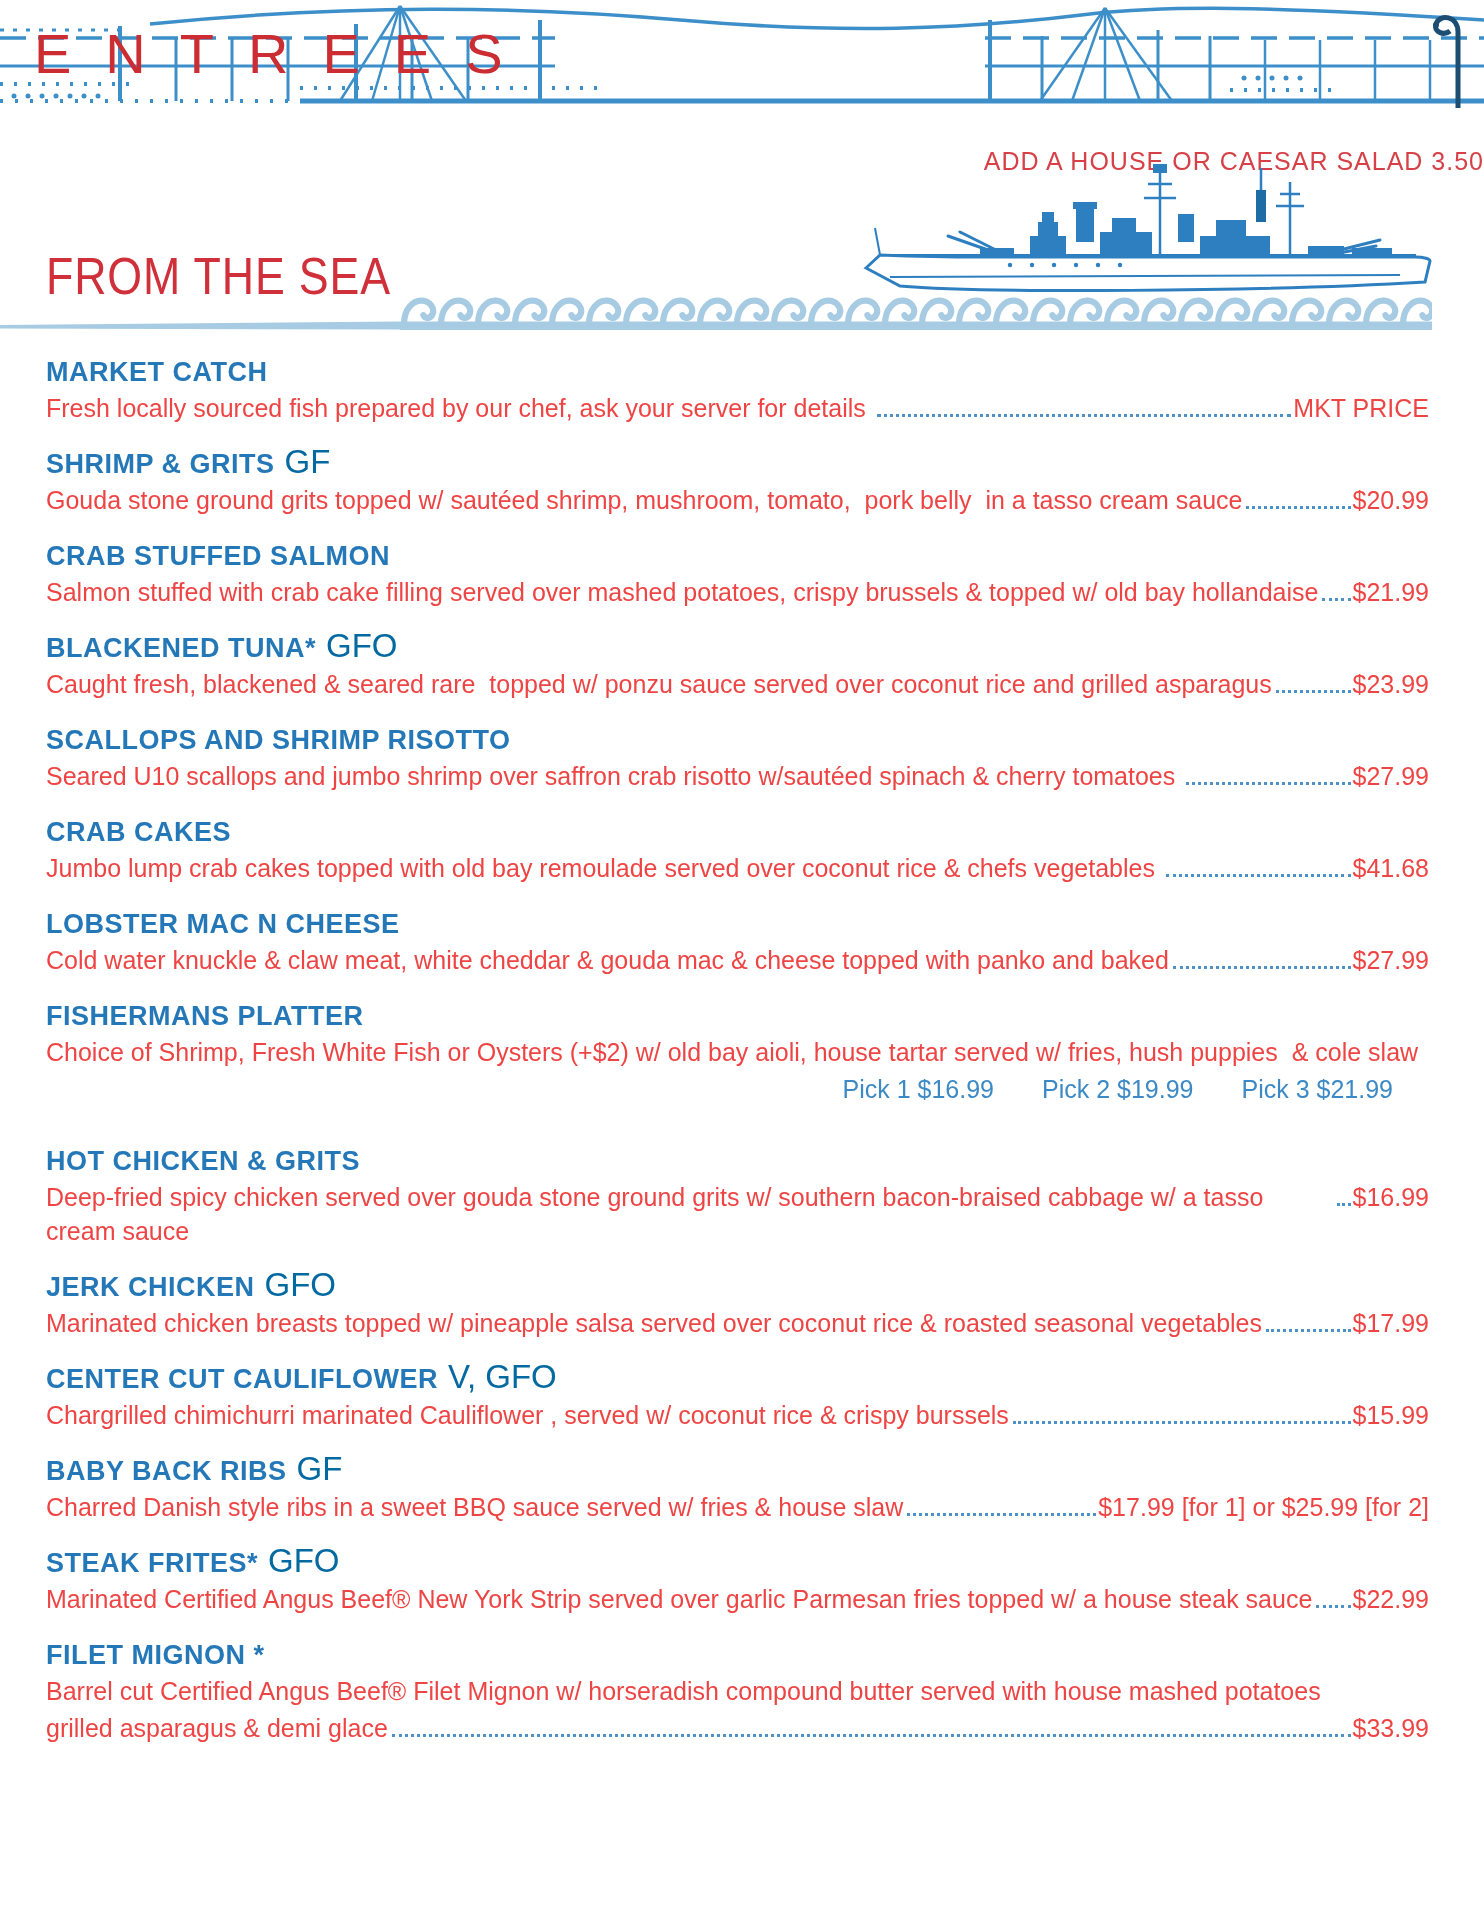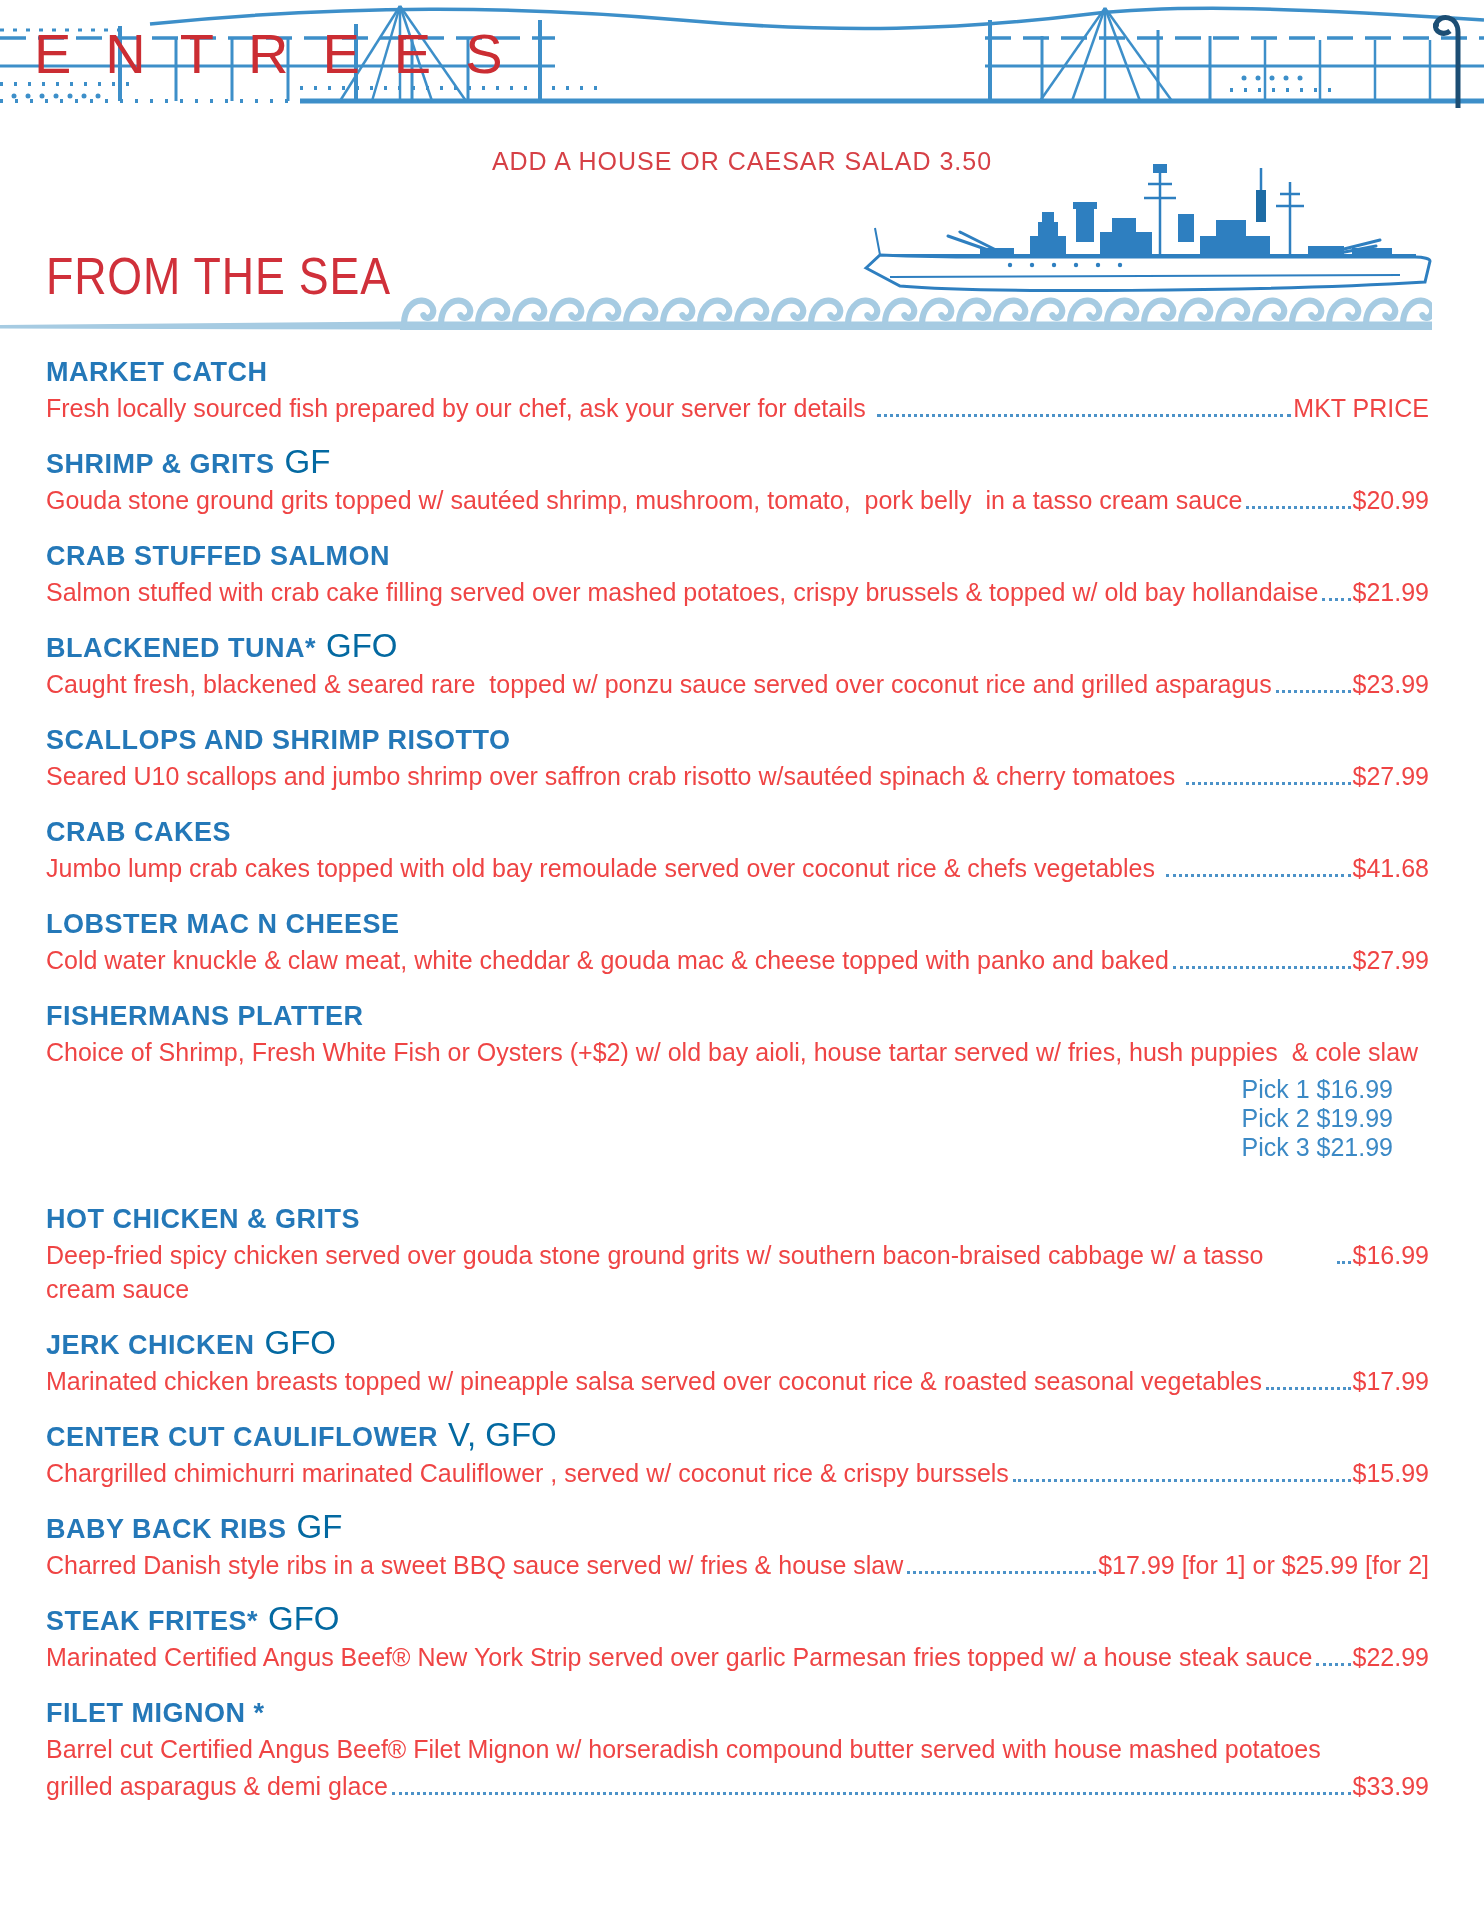"ADD A HOUSE OR CAESAR" .subtitle { text-align: center -> right }
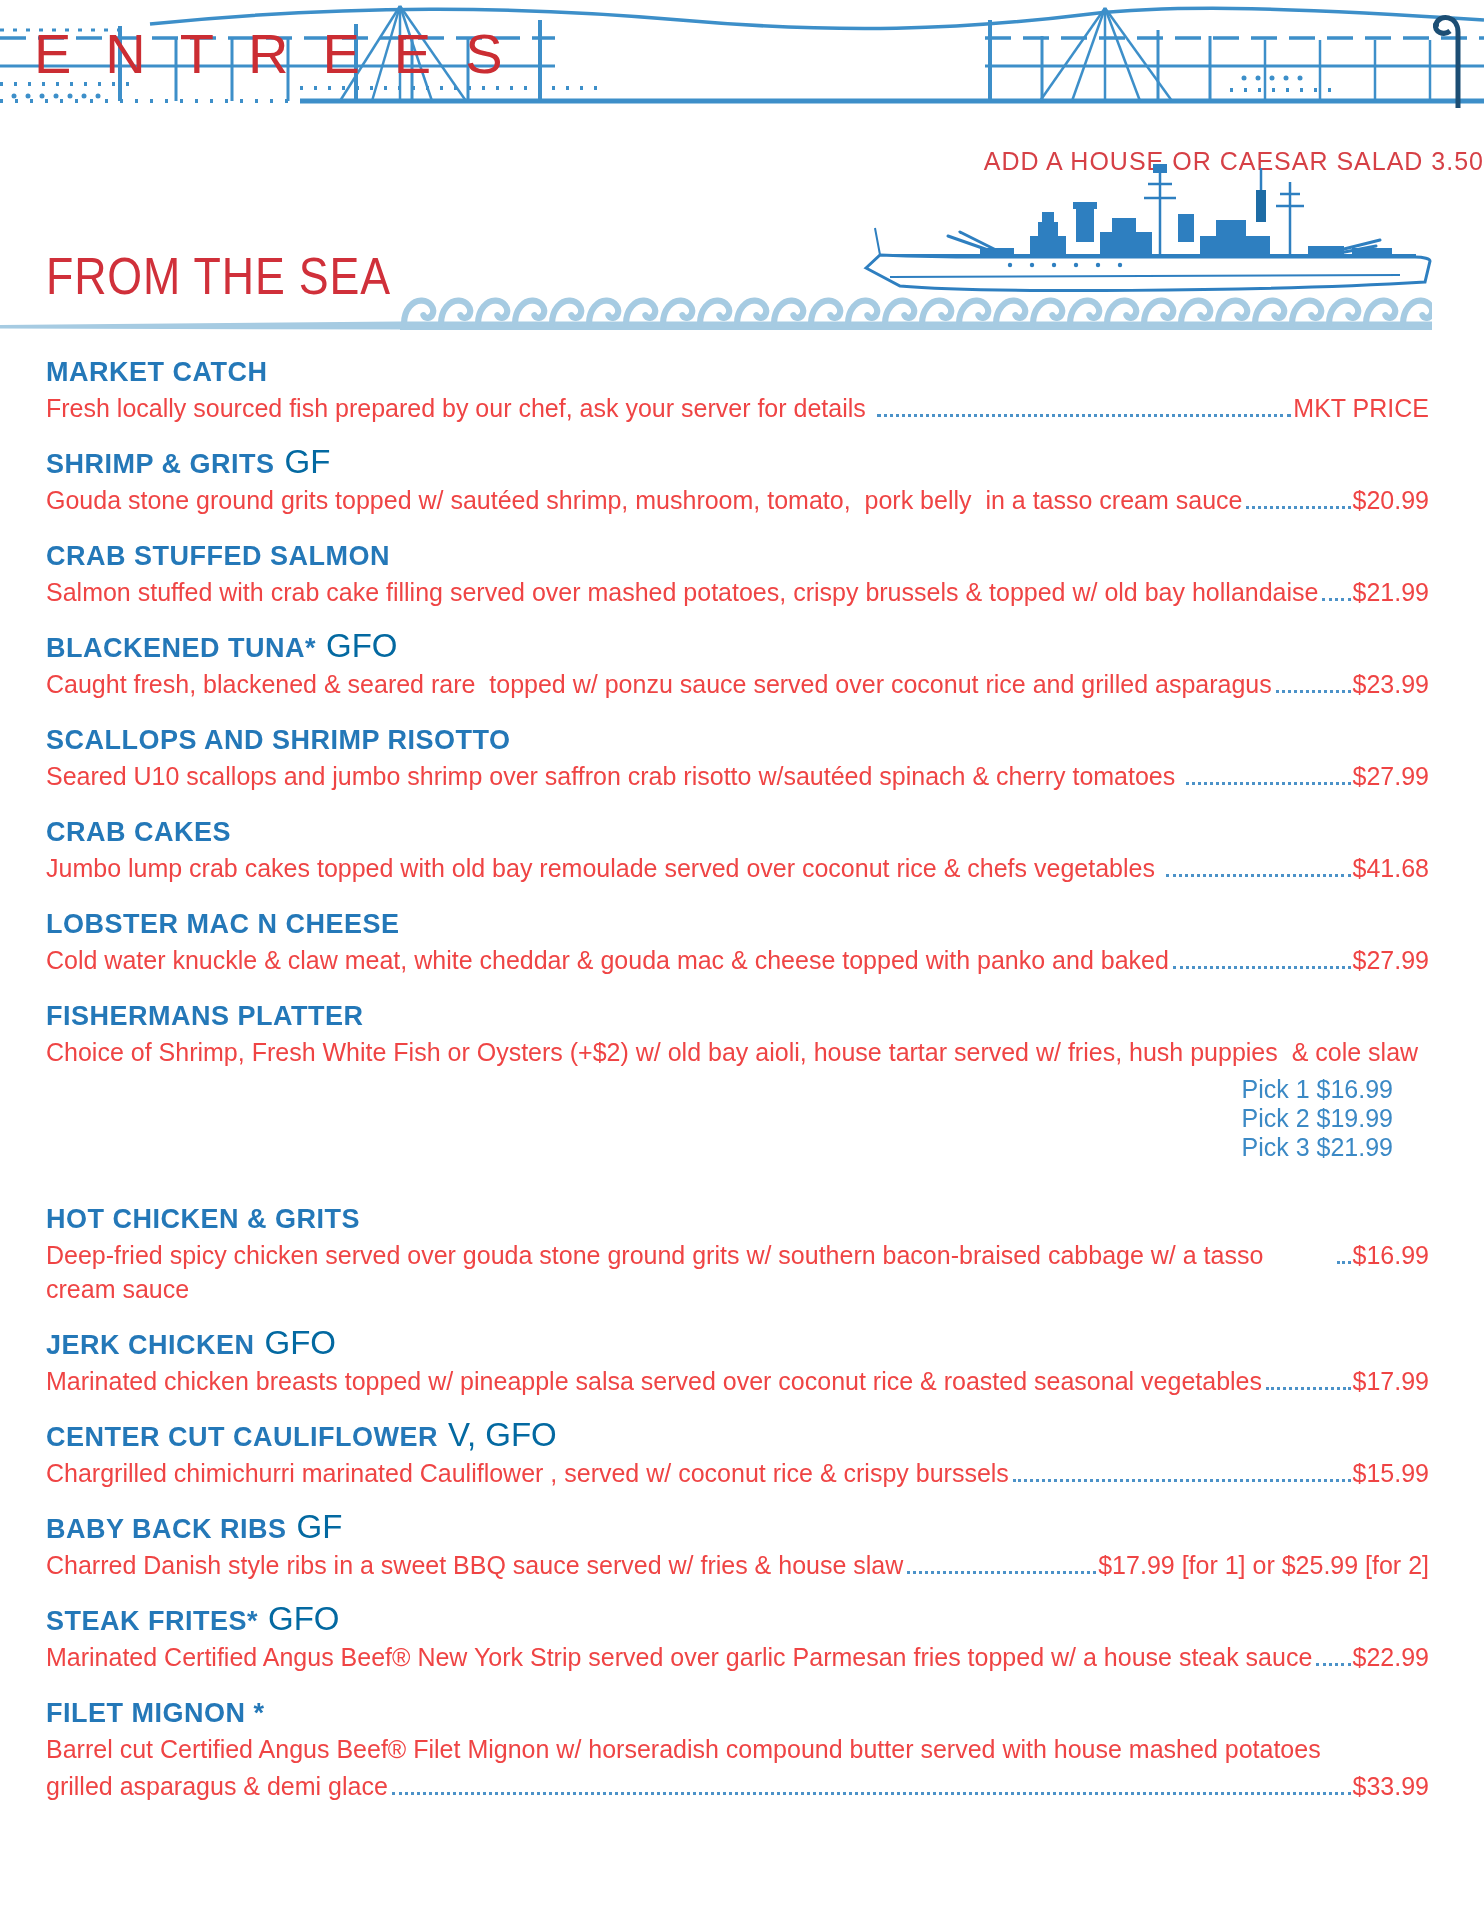"Pick 1 $16.99" .picks { flex-direction: column -> row; gap: none -> 48px }
